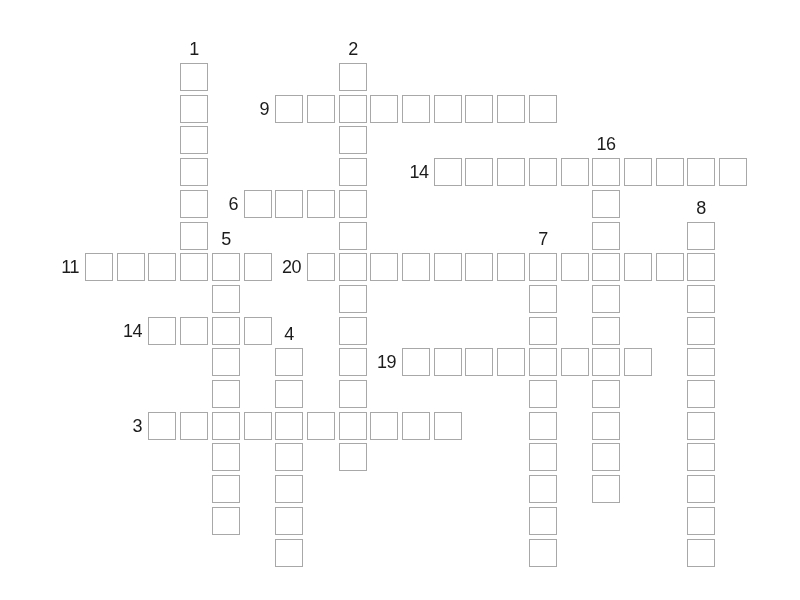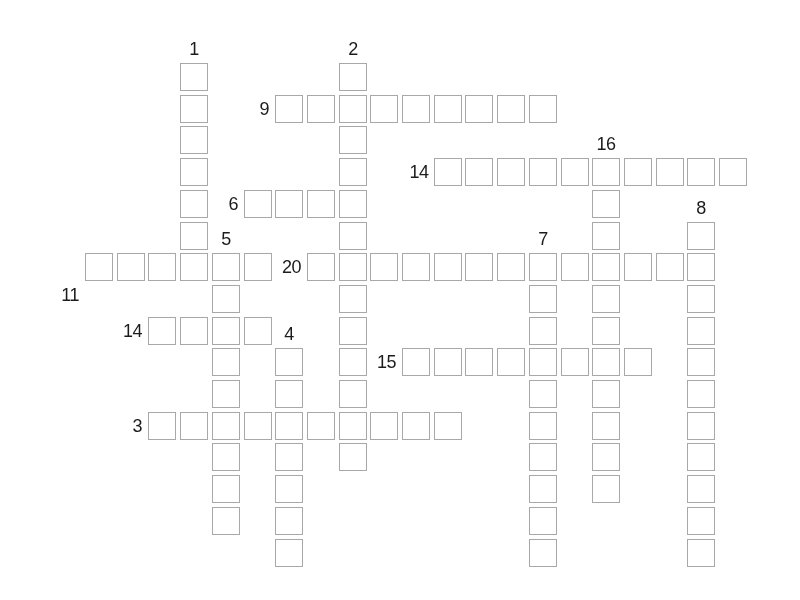"11" div.num { margin-top: 28px -> none }
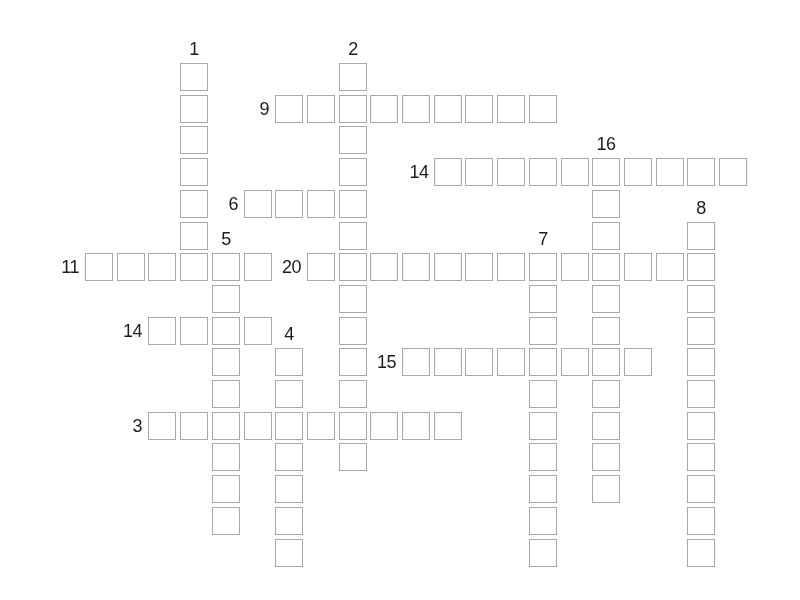"15" div.num { text: 15 -> 19 }
